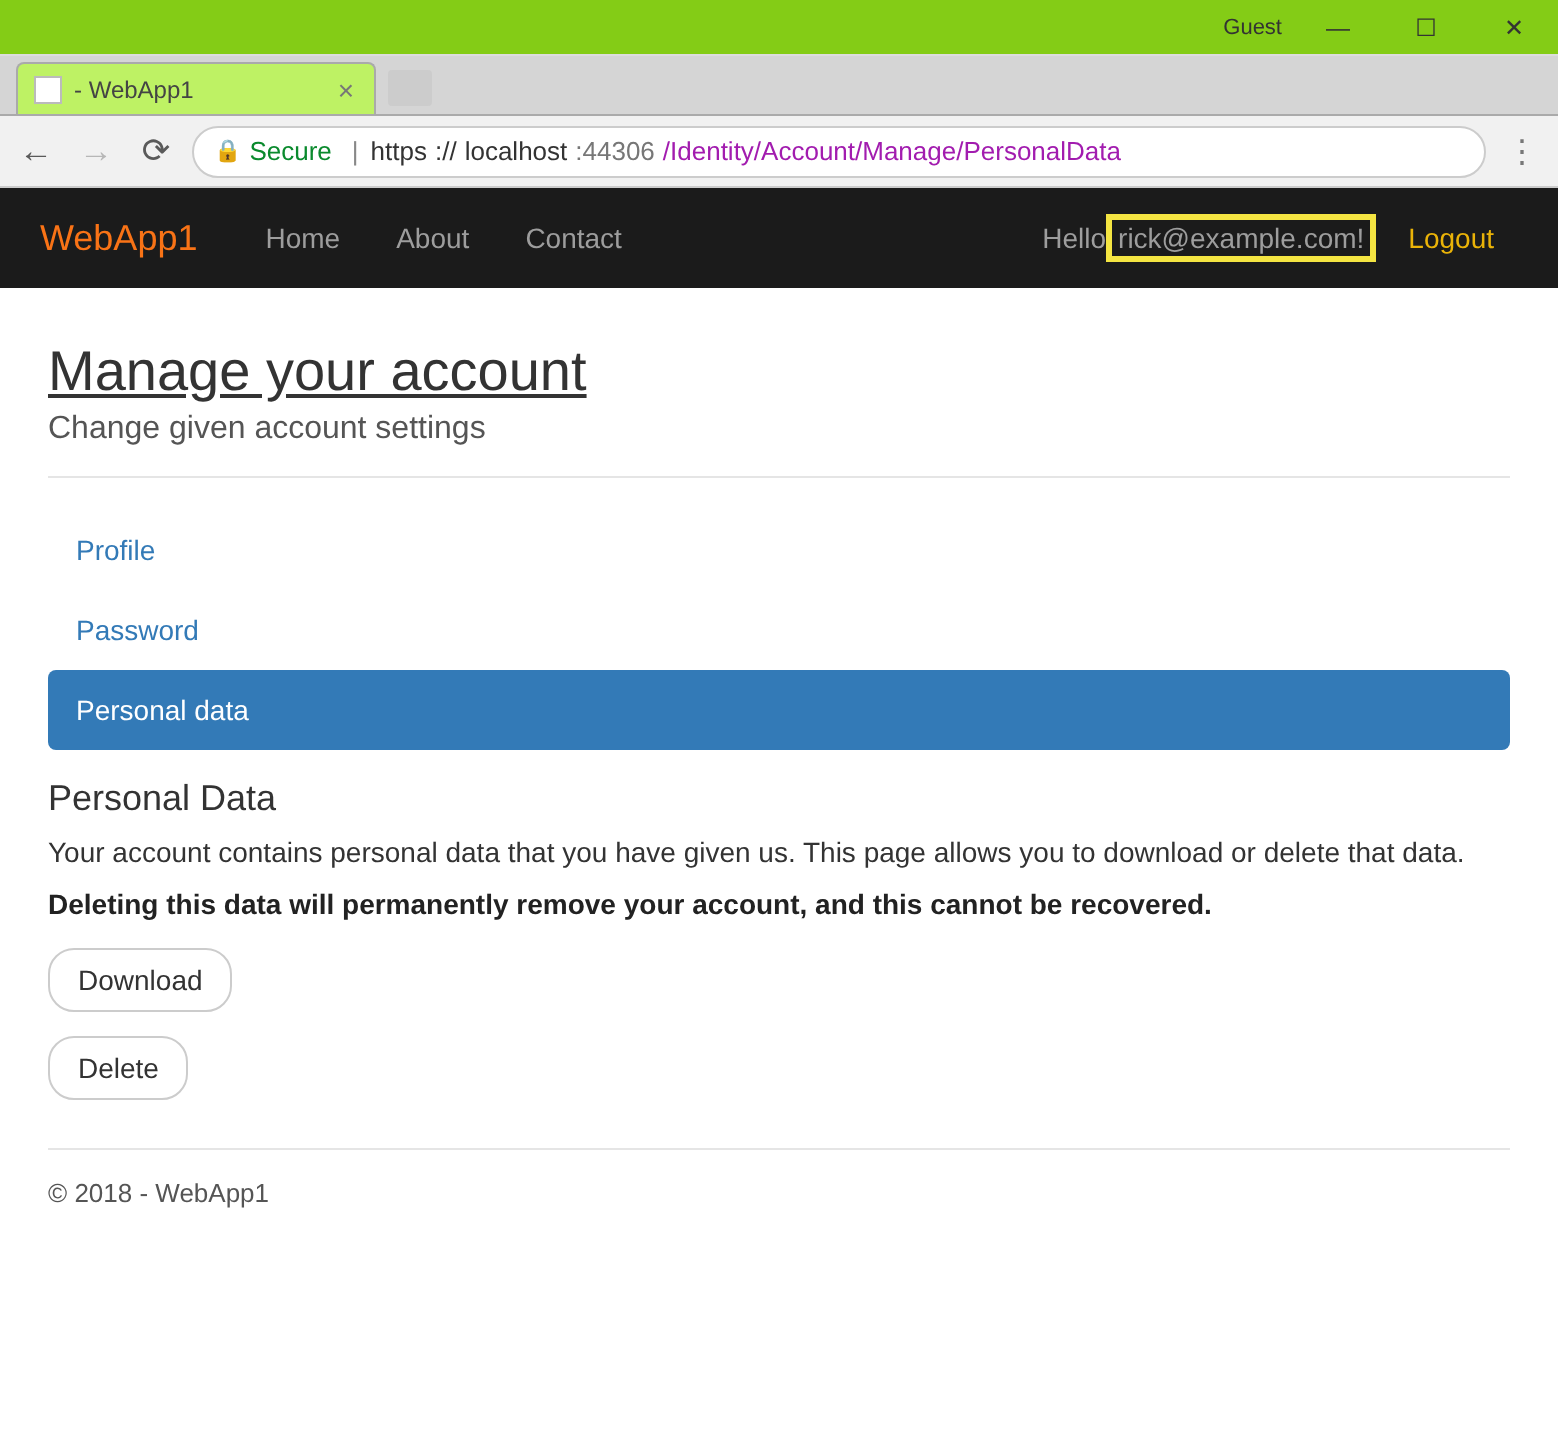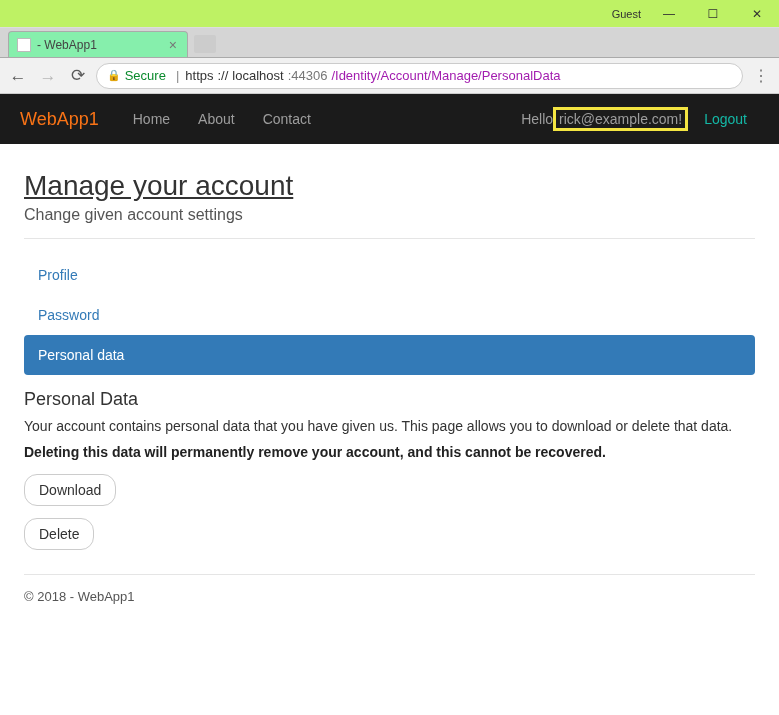"Guest" .win-titlebar { background: #bef264 -> #84cc16 }
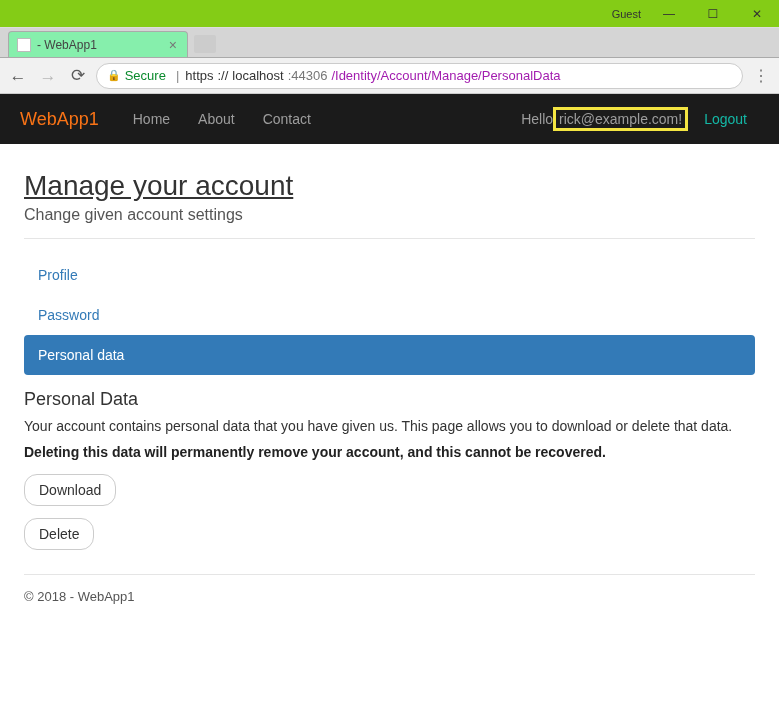"- WebApp1" .tab { background: #86efac -> #bef264 }
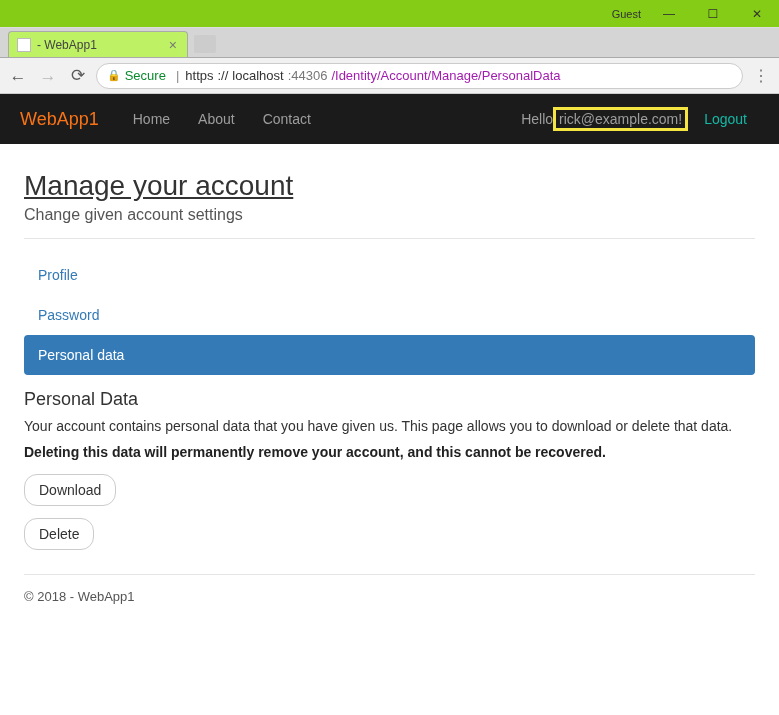"Logout" .logout { color: #14b8a6 -> #eab308 }
